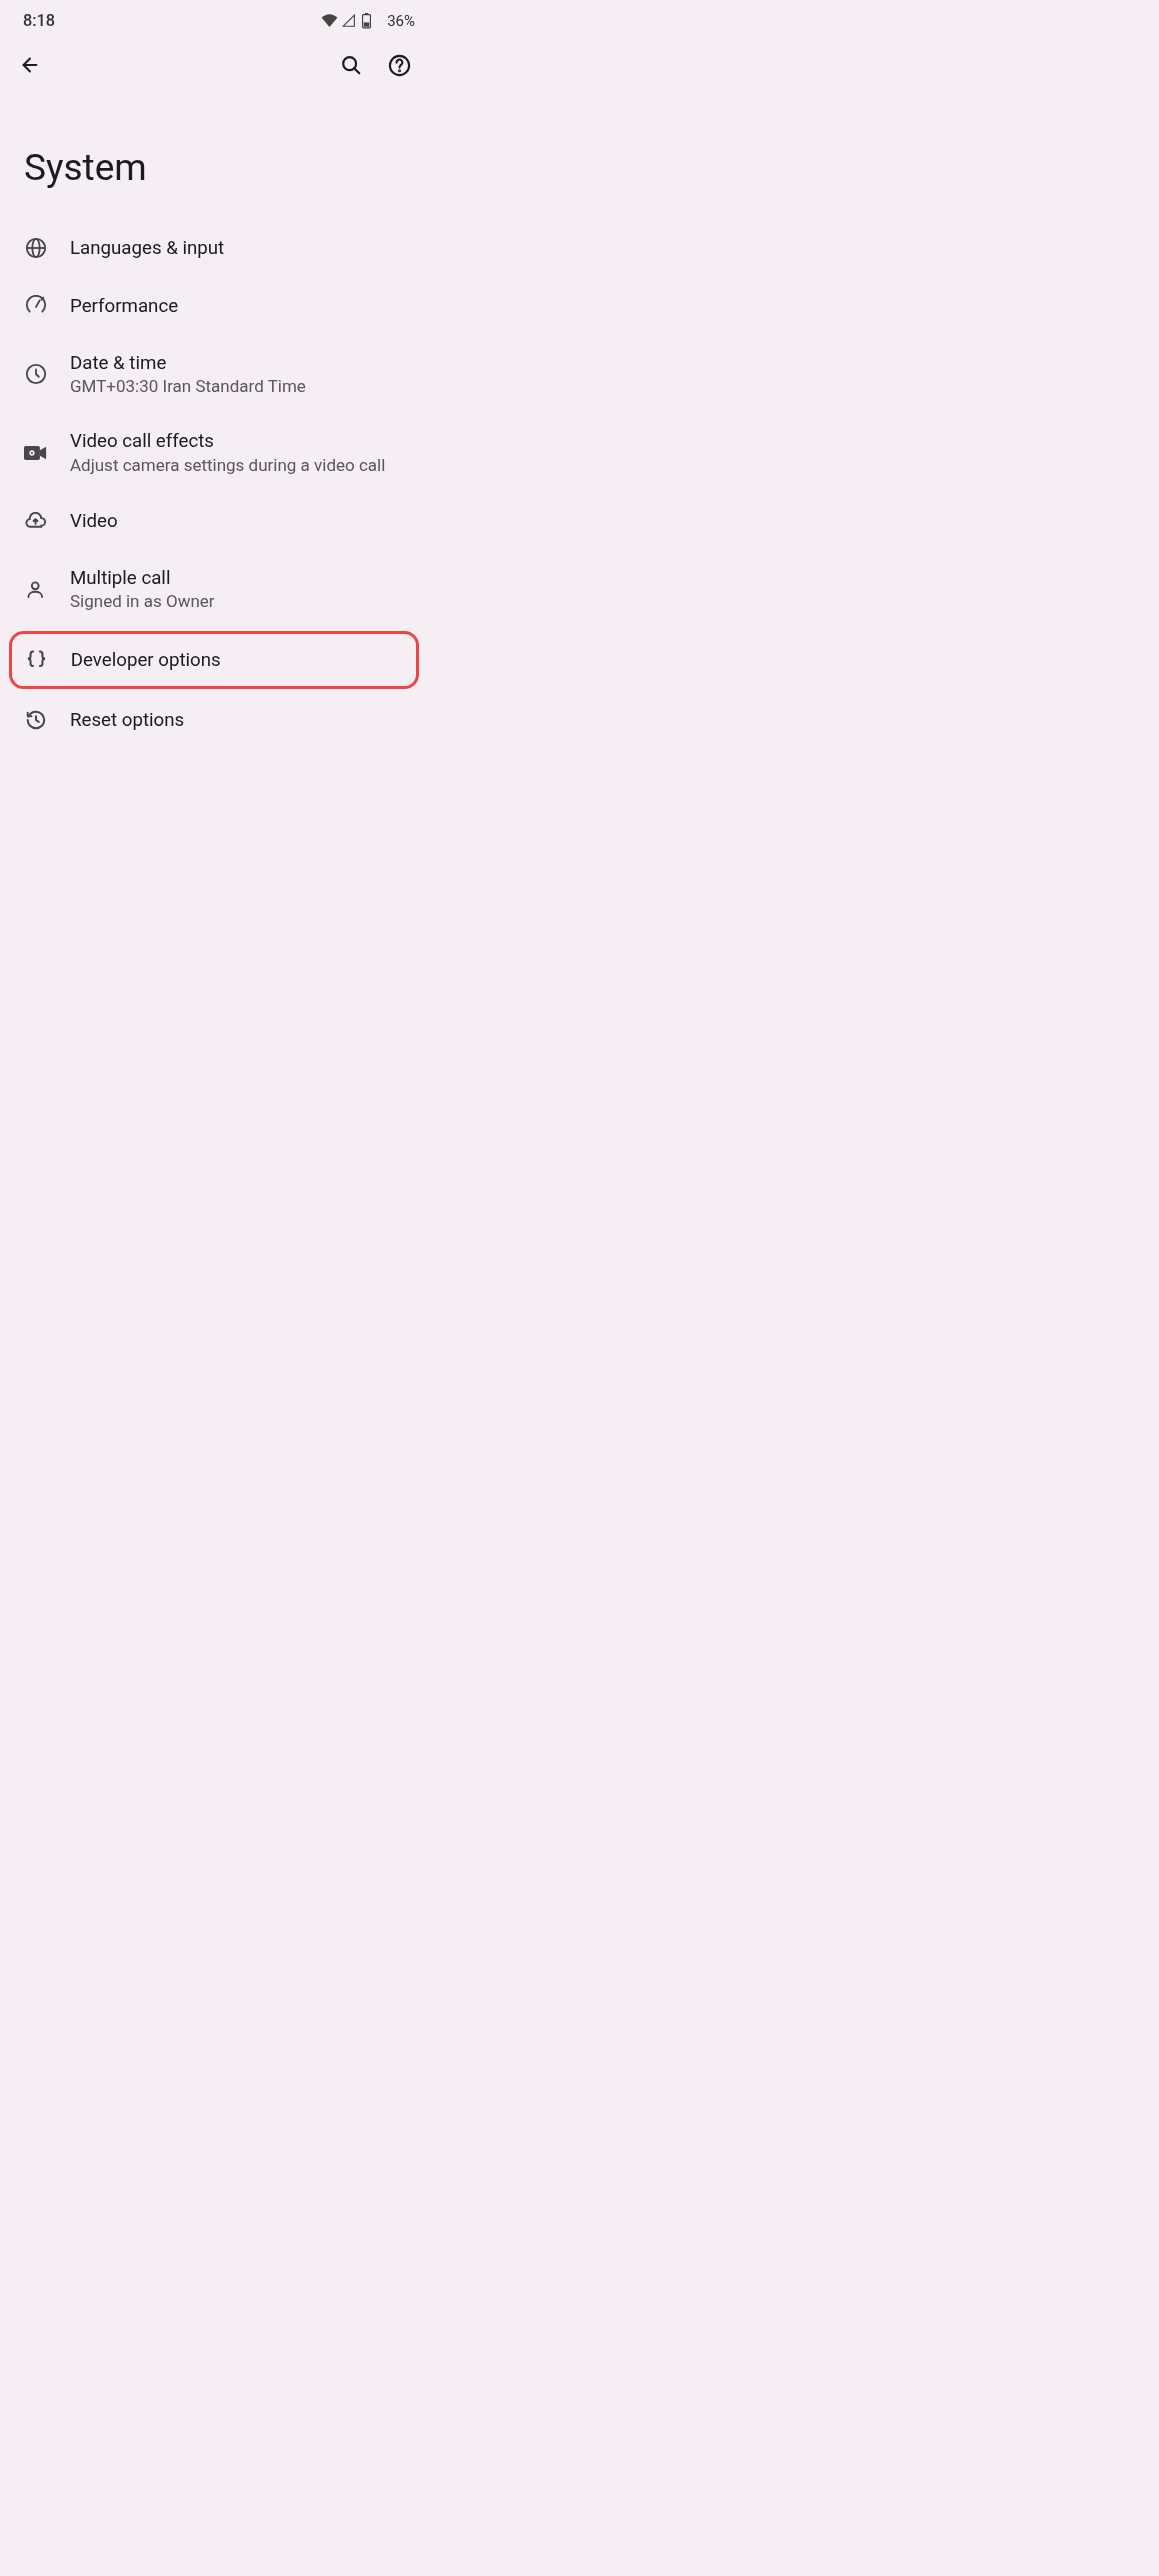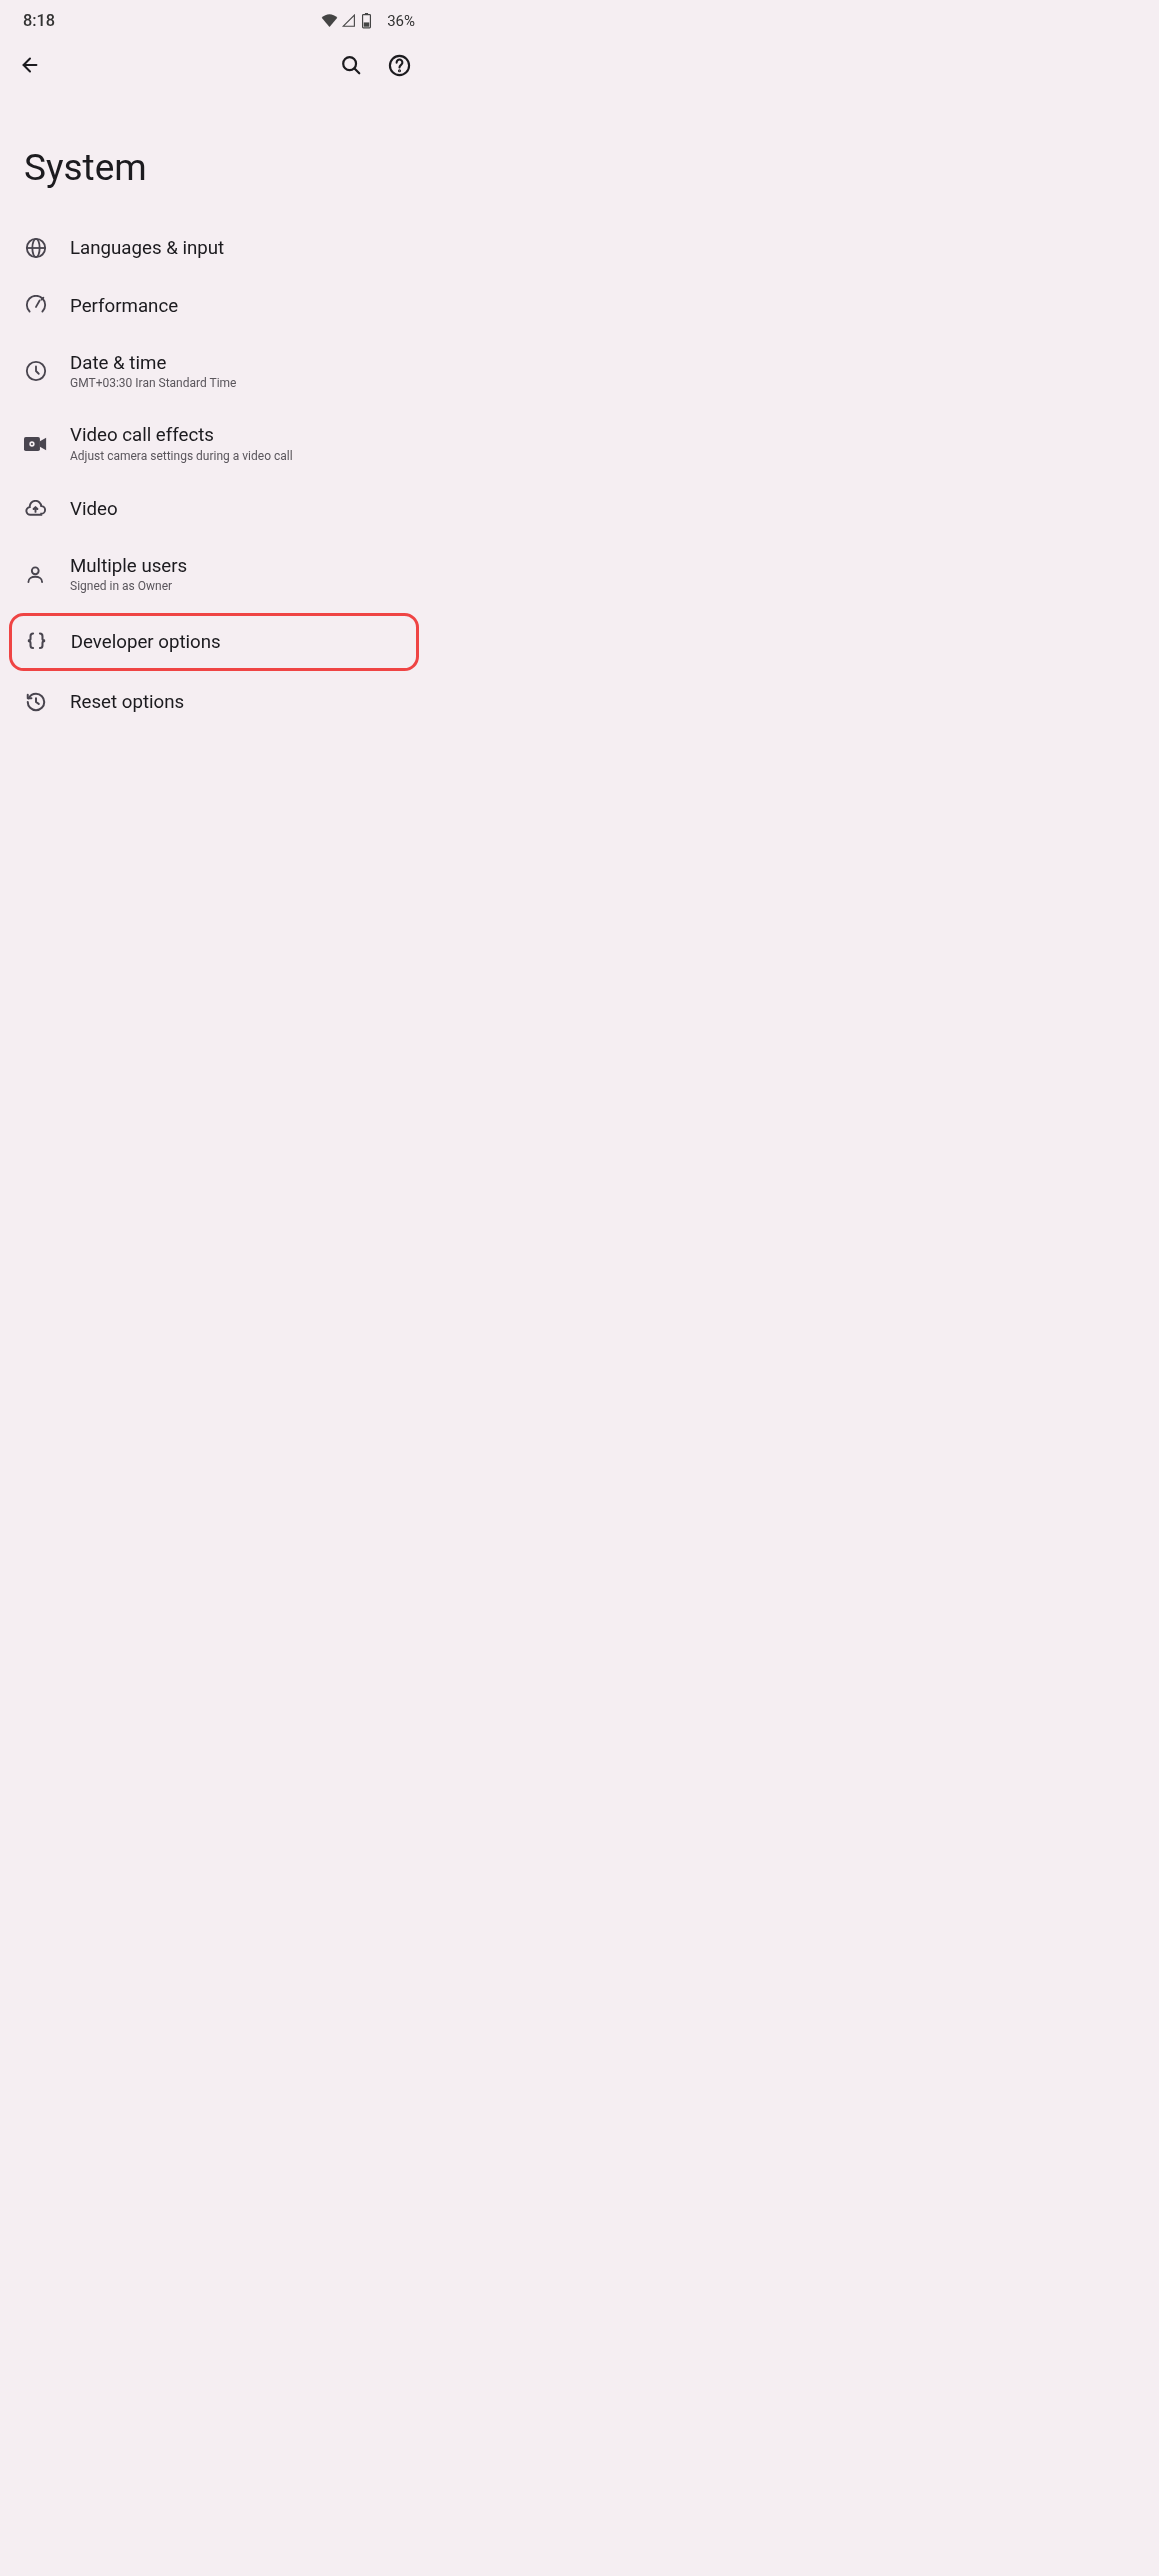"GMT+03:30 Iran Standard Time" .item-subtitle { font-size: 12px -> 17px }
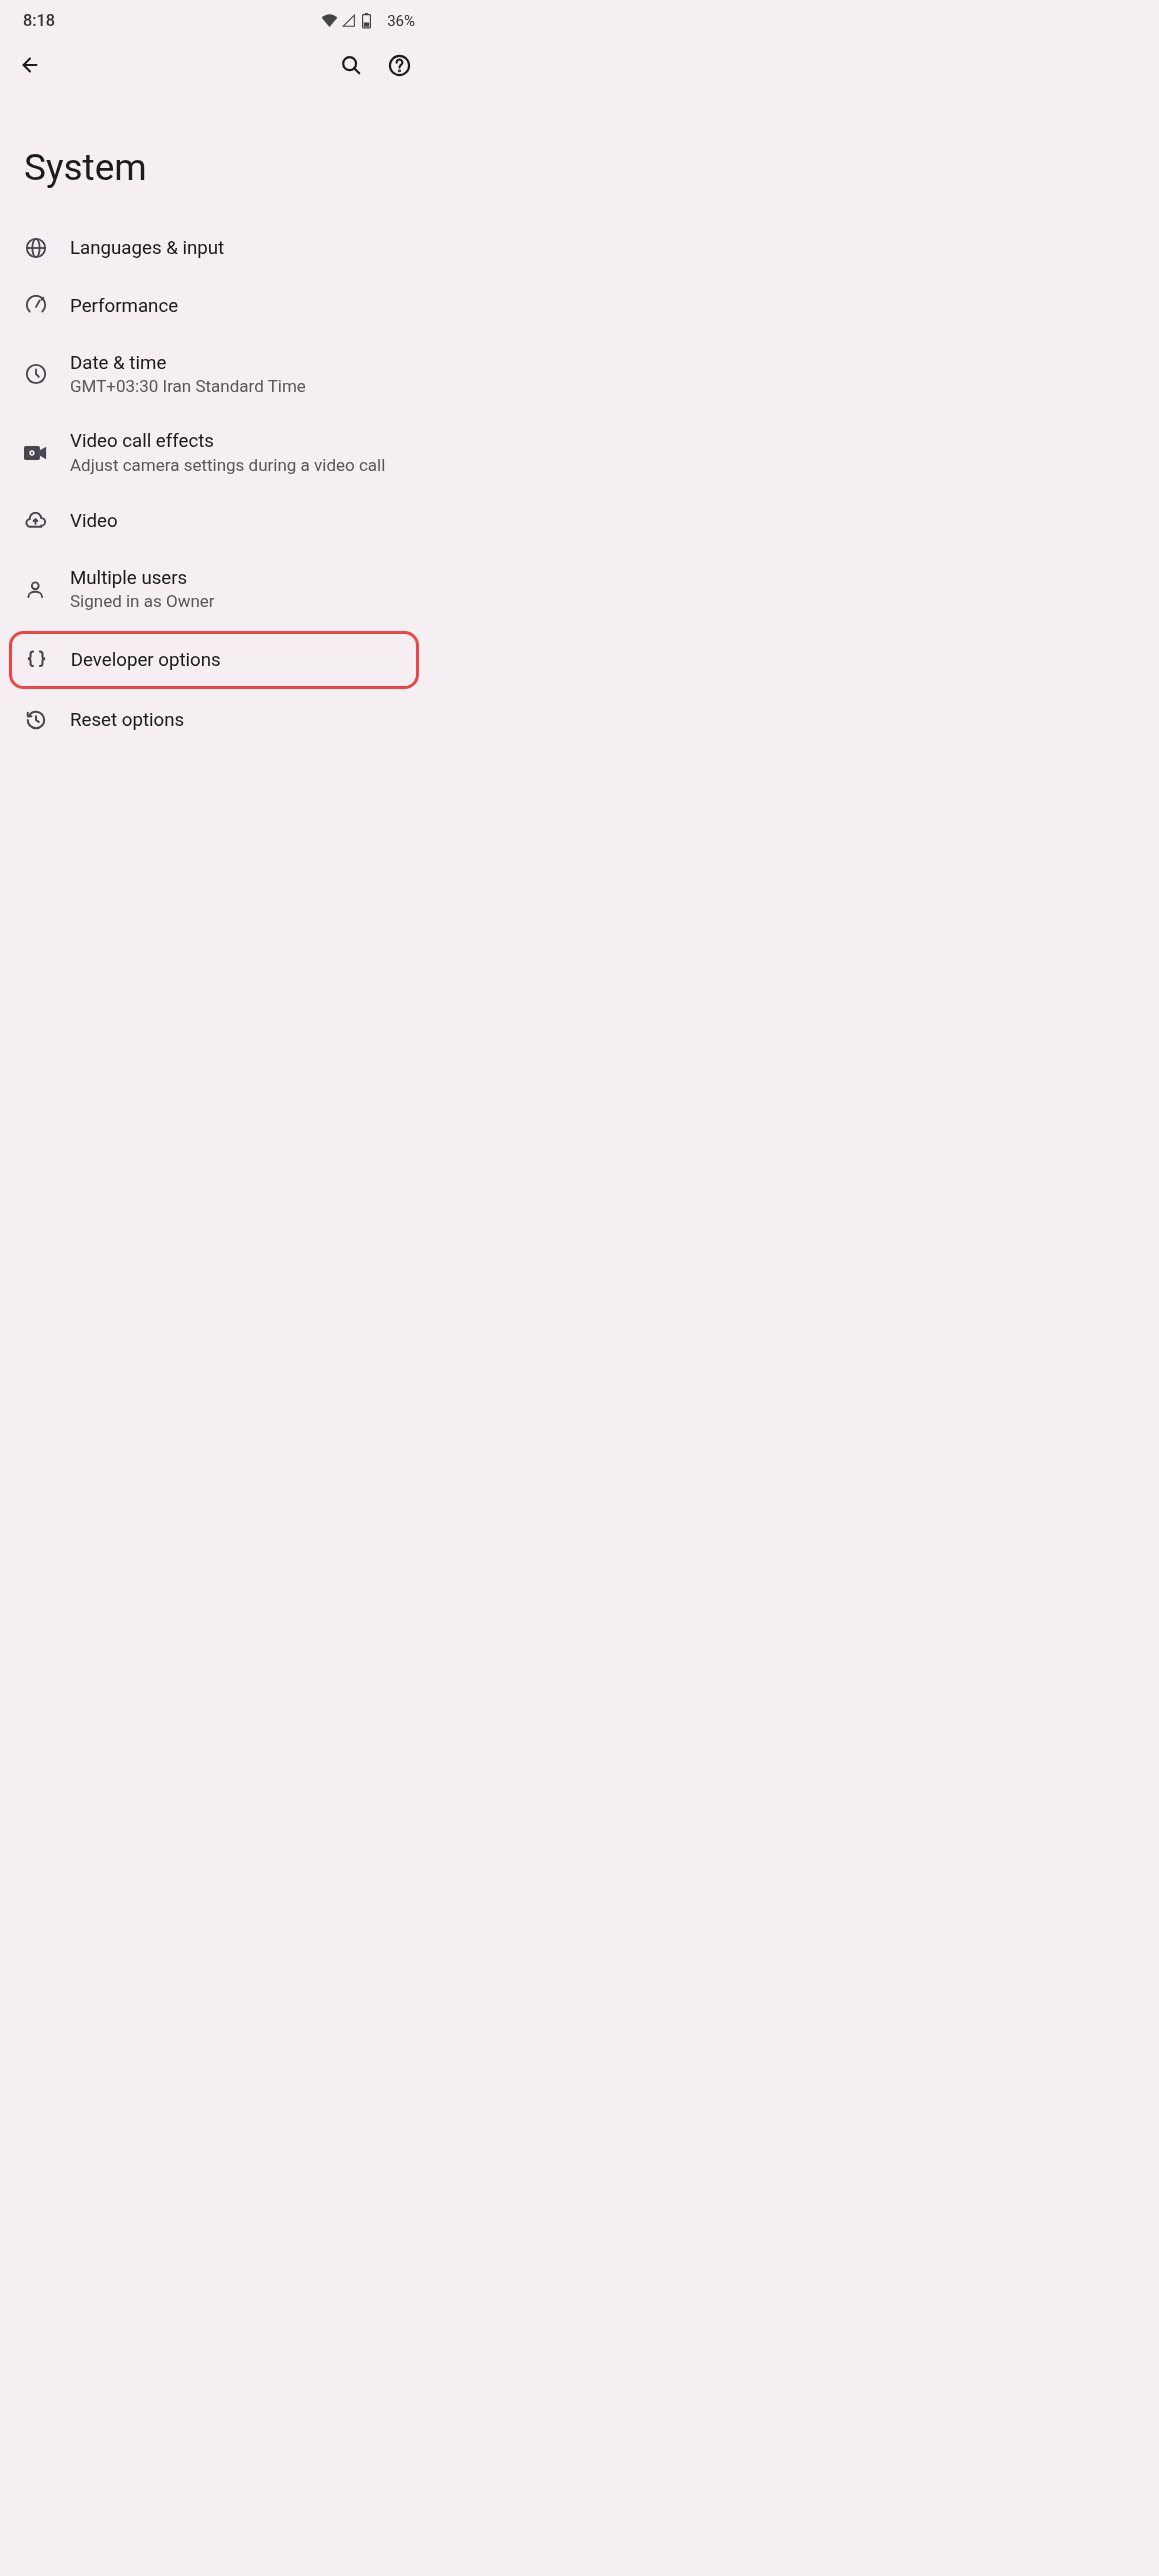"Multiple users" div.item-title { text: users -> call }
